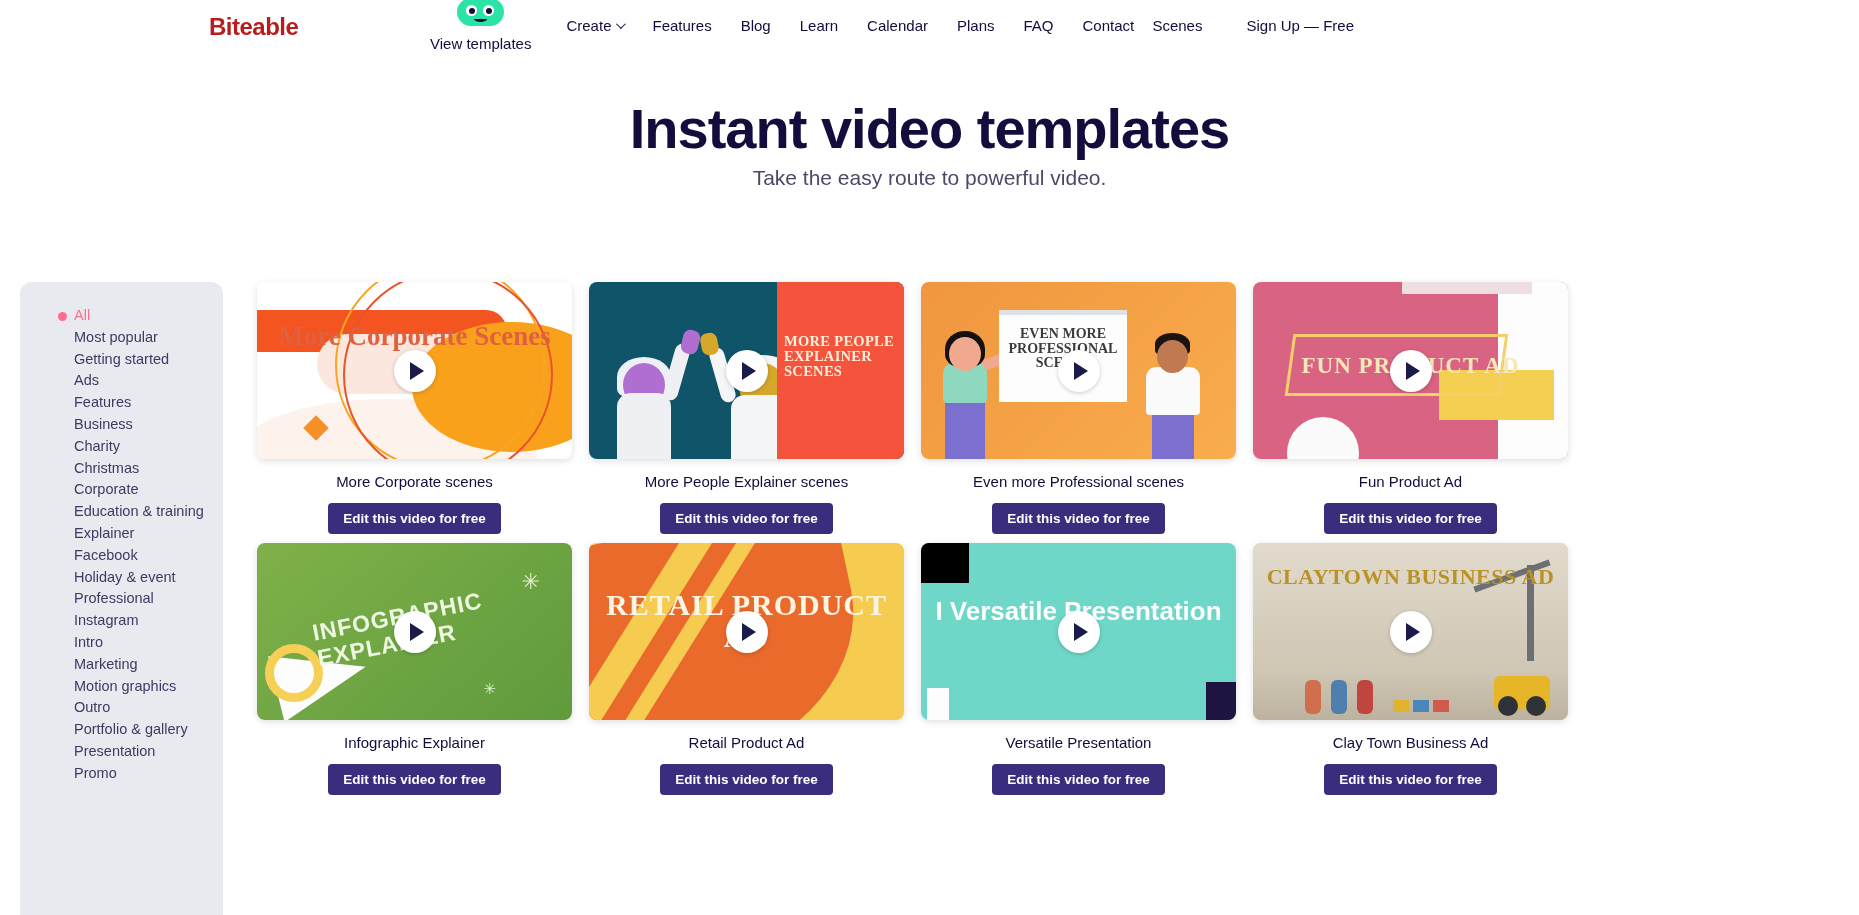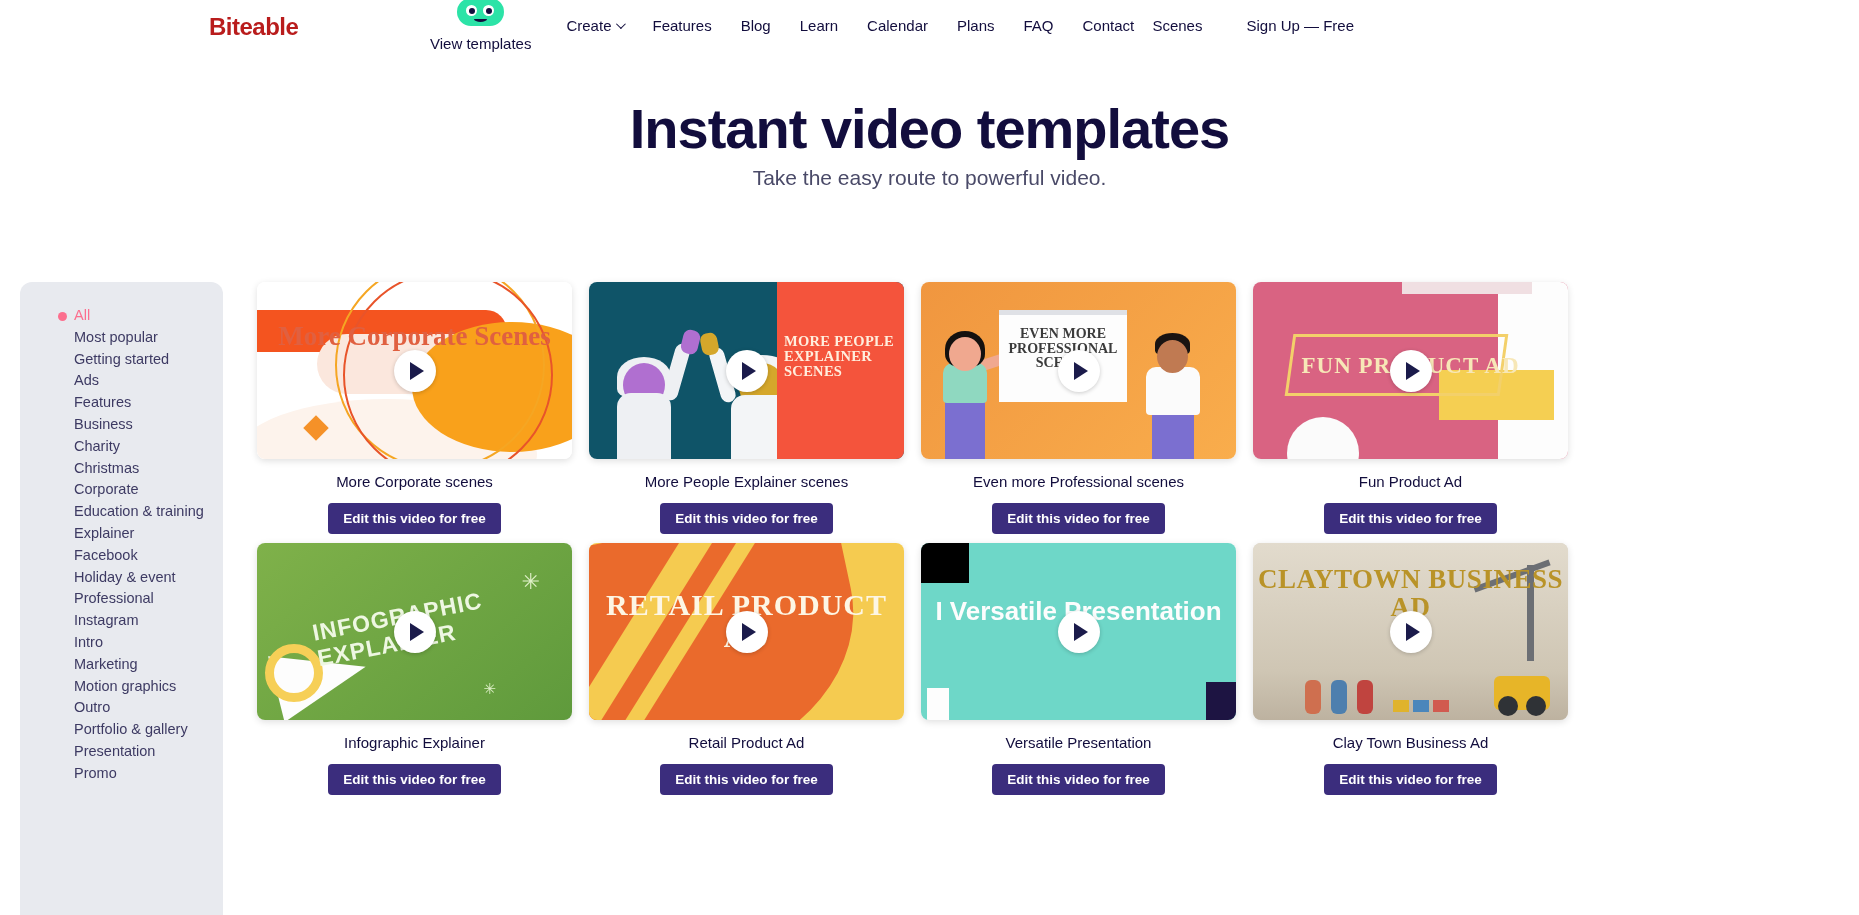"CLAYTOWN BUSINESS AD" .t8 .art-txt { font-size: 27px -> 22px }
